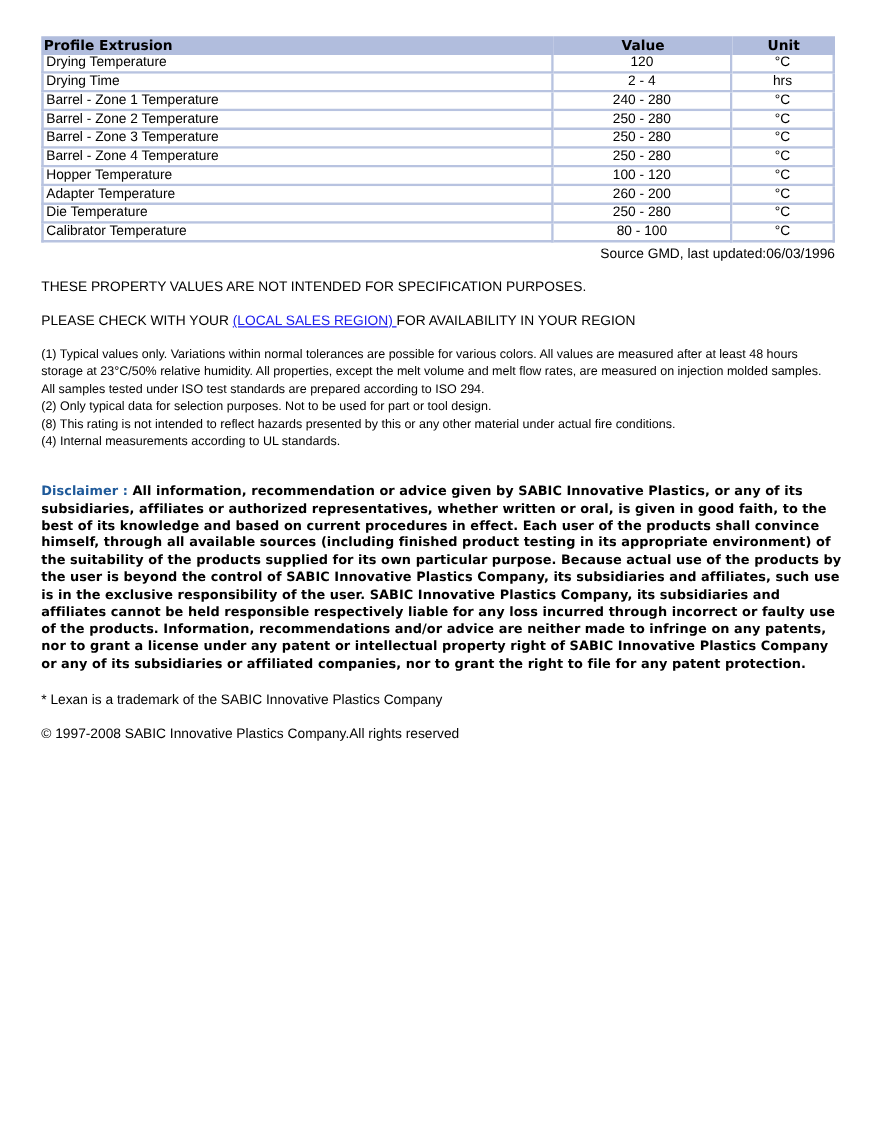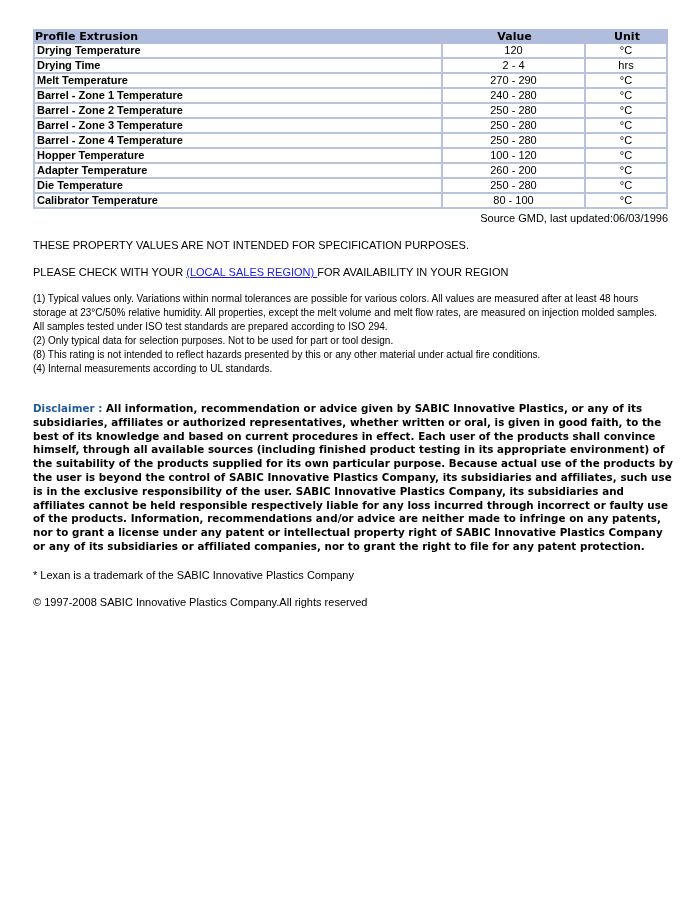"Drying Temperature" table.props td:first-child { font-weight: bold -> none }
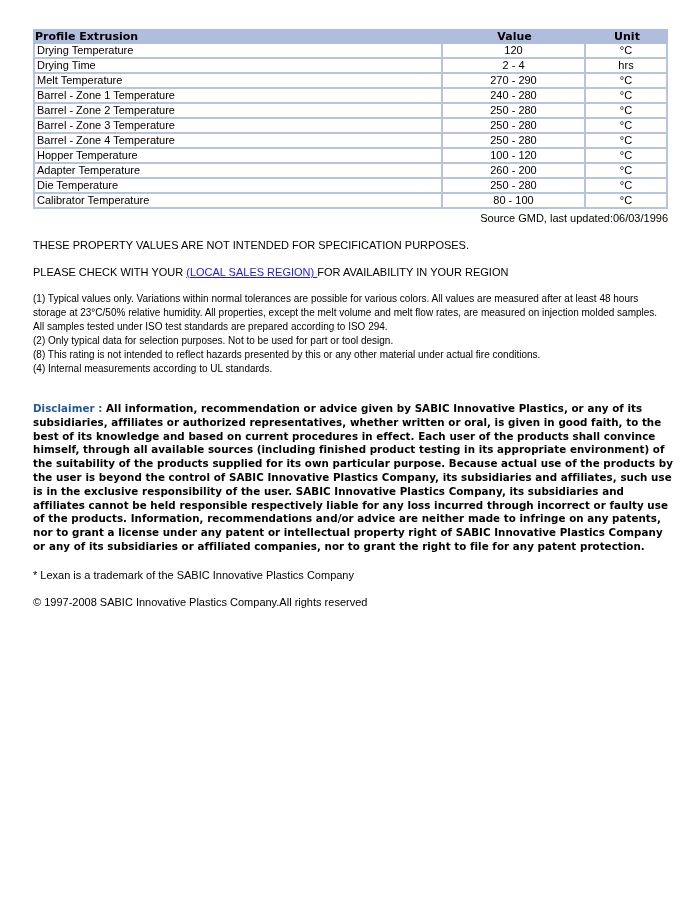"Melt Temperature" tr { html: <tr> <td>Melt Temperature</td> <td>270 - 290</td> <td>°C</td> </tr> -> none }
